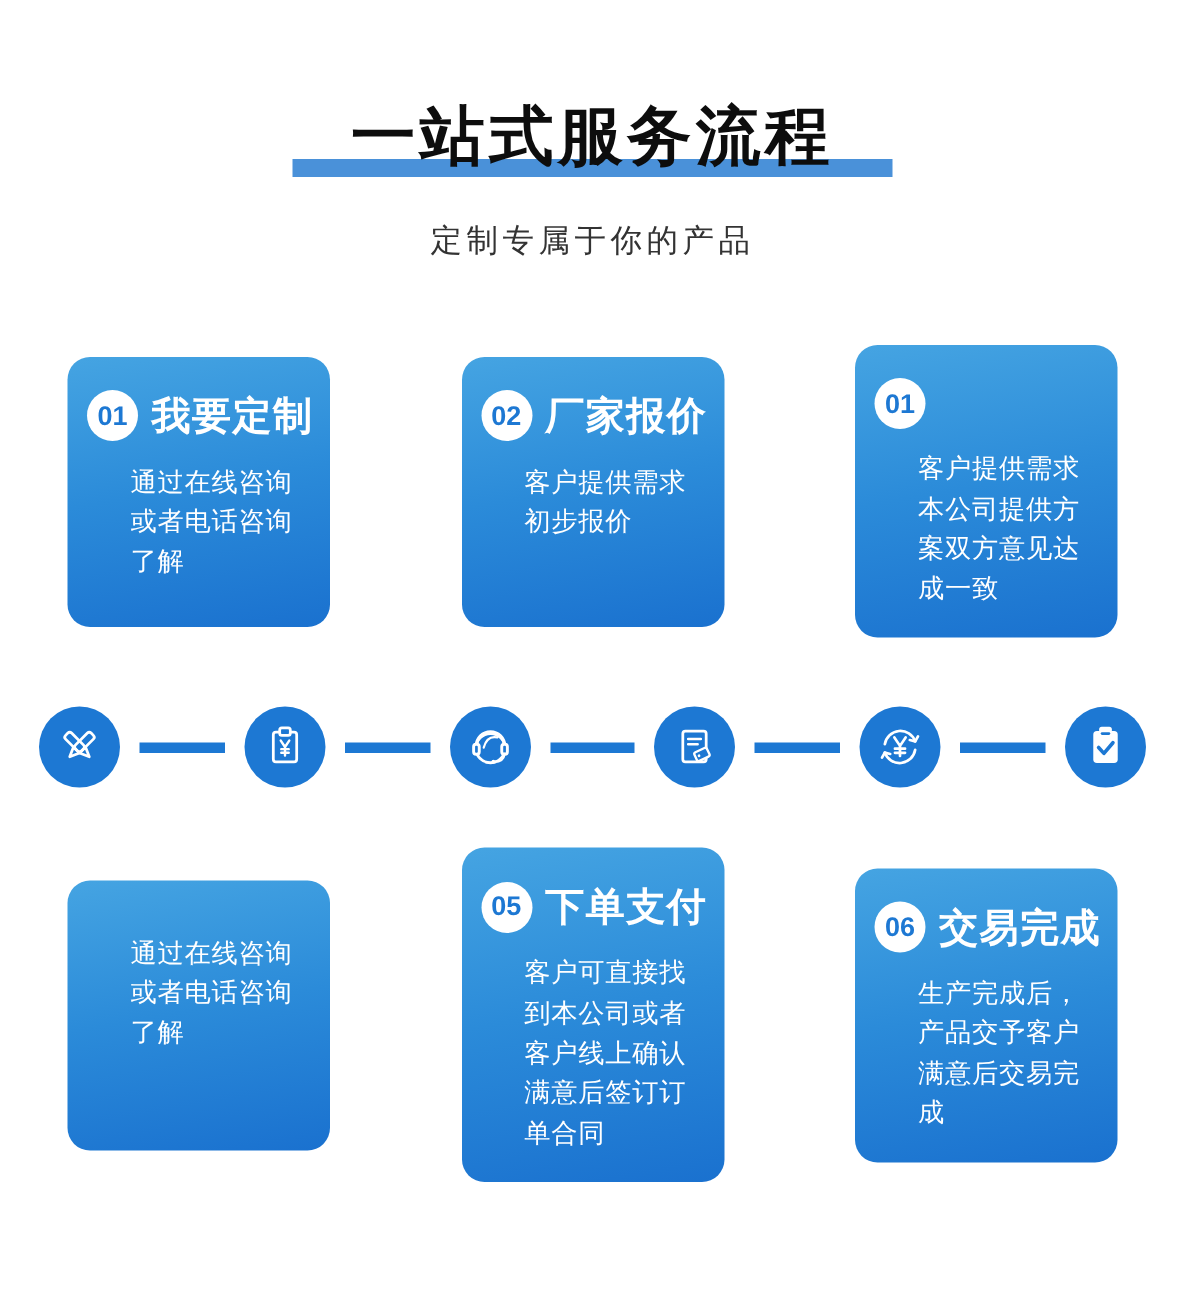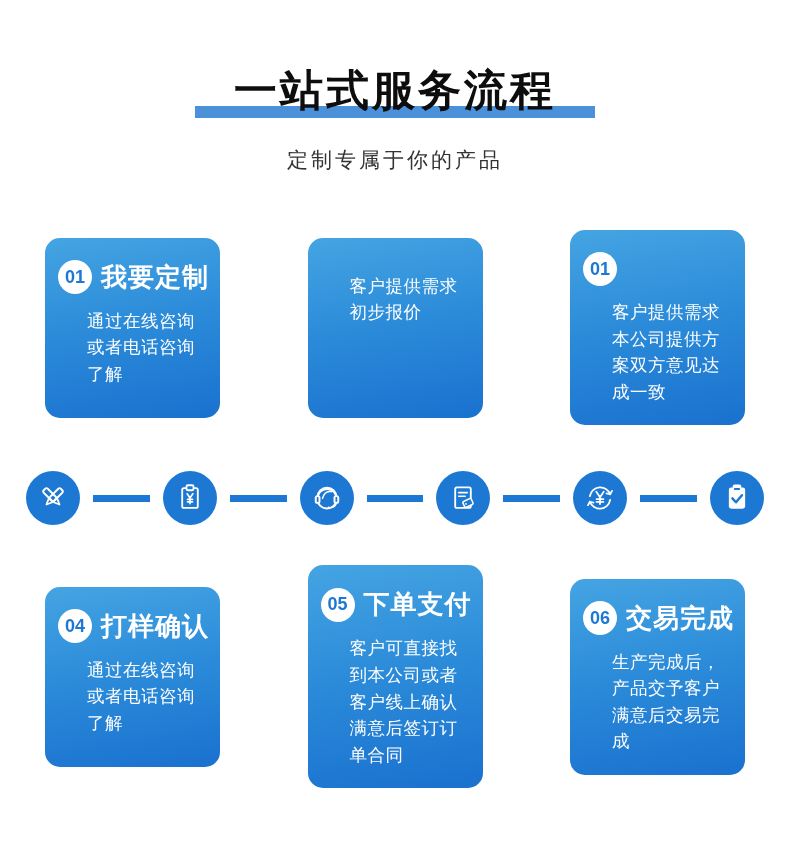"02" div.card-head { html: none -> <div> <div>02</div> <div>厂家报价</div> </div> }
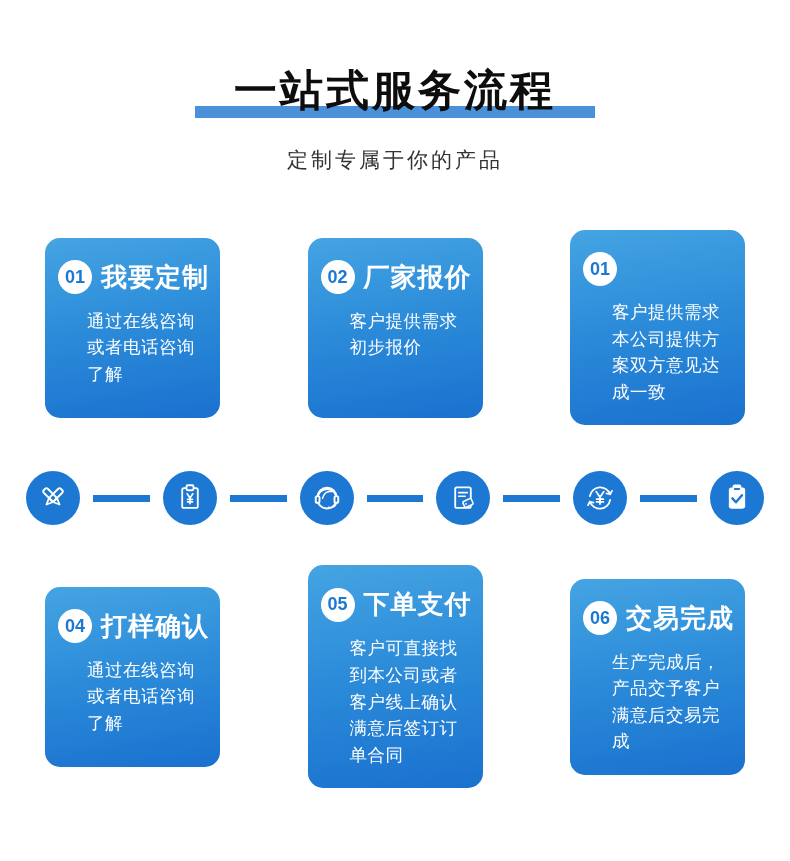"04" div.card-head { html: <div> <div>04</div> <div>打样确认</div> </div> -> none }
